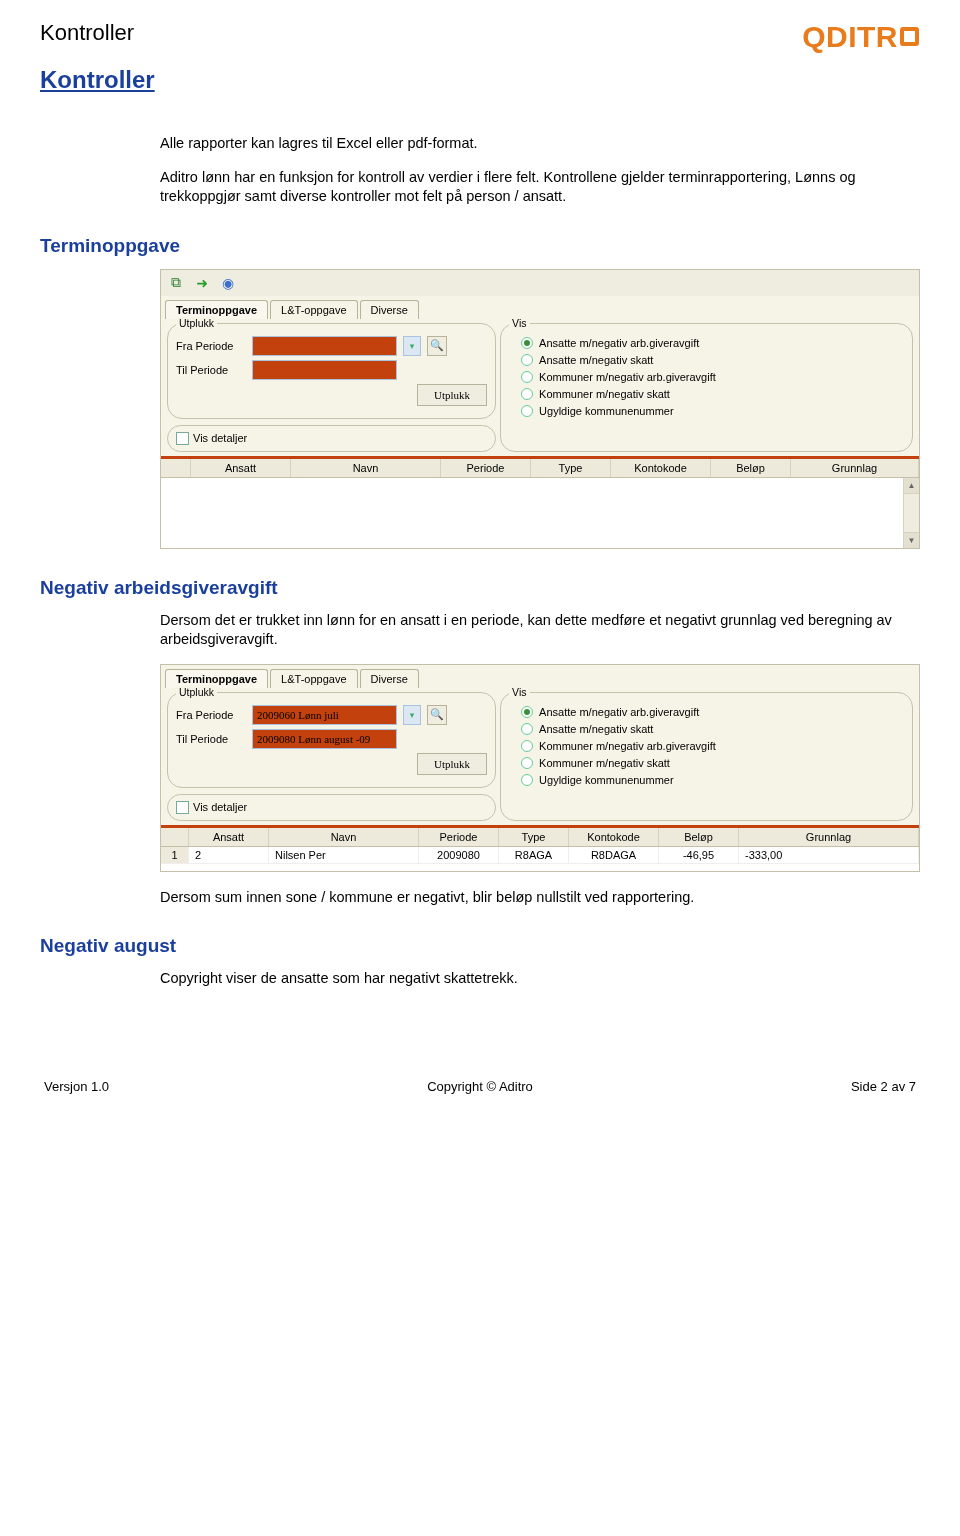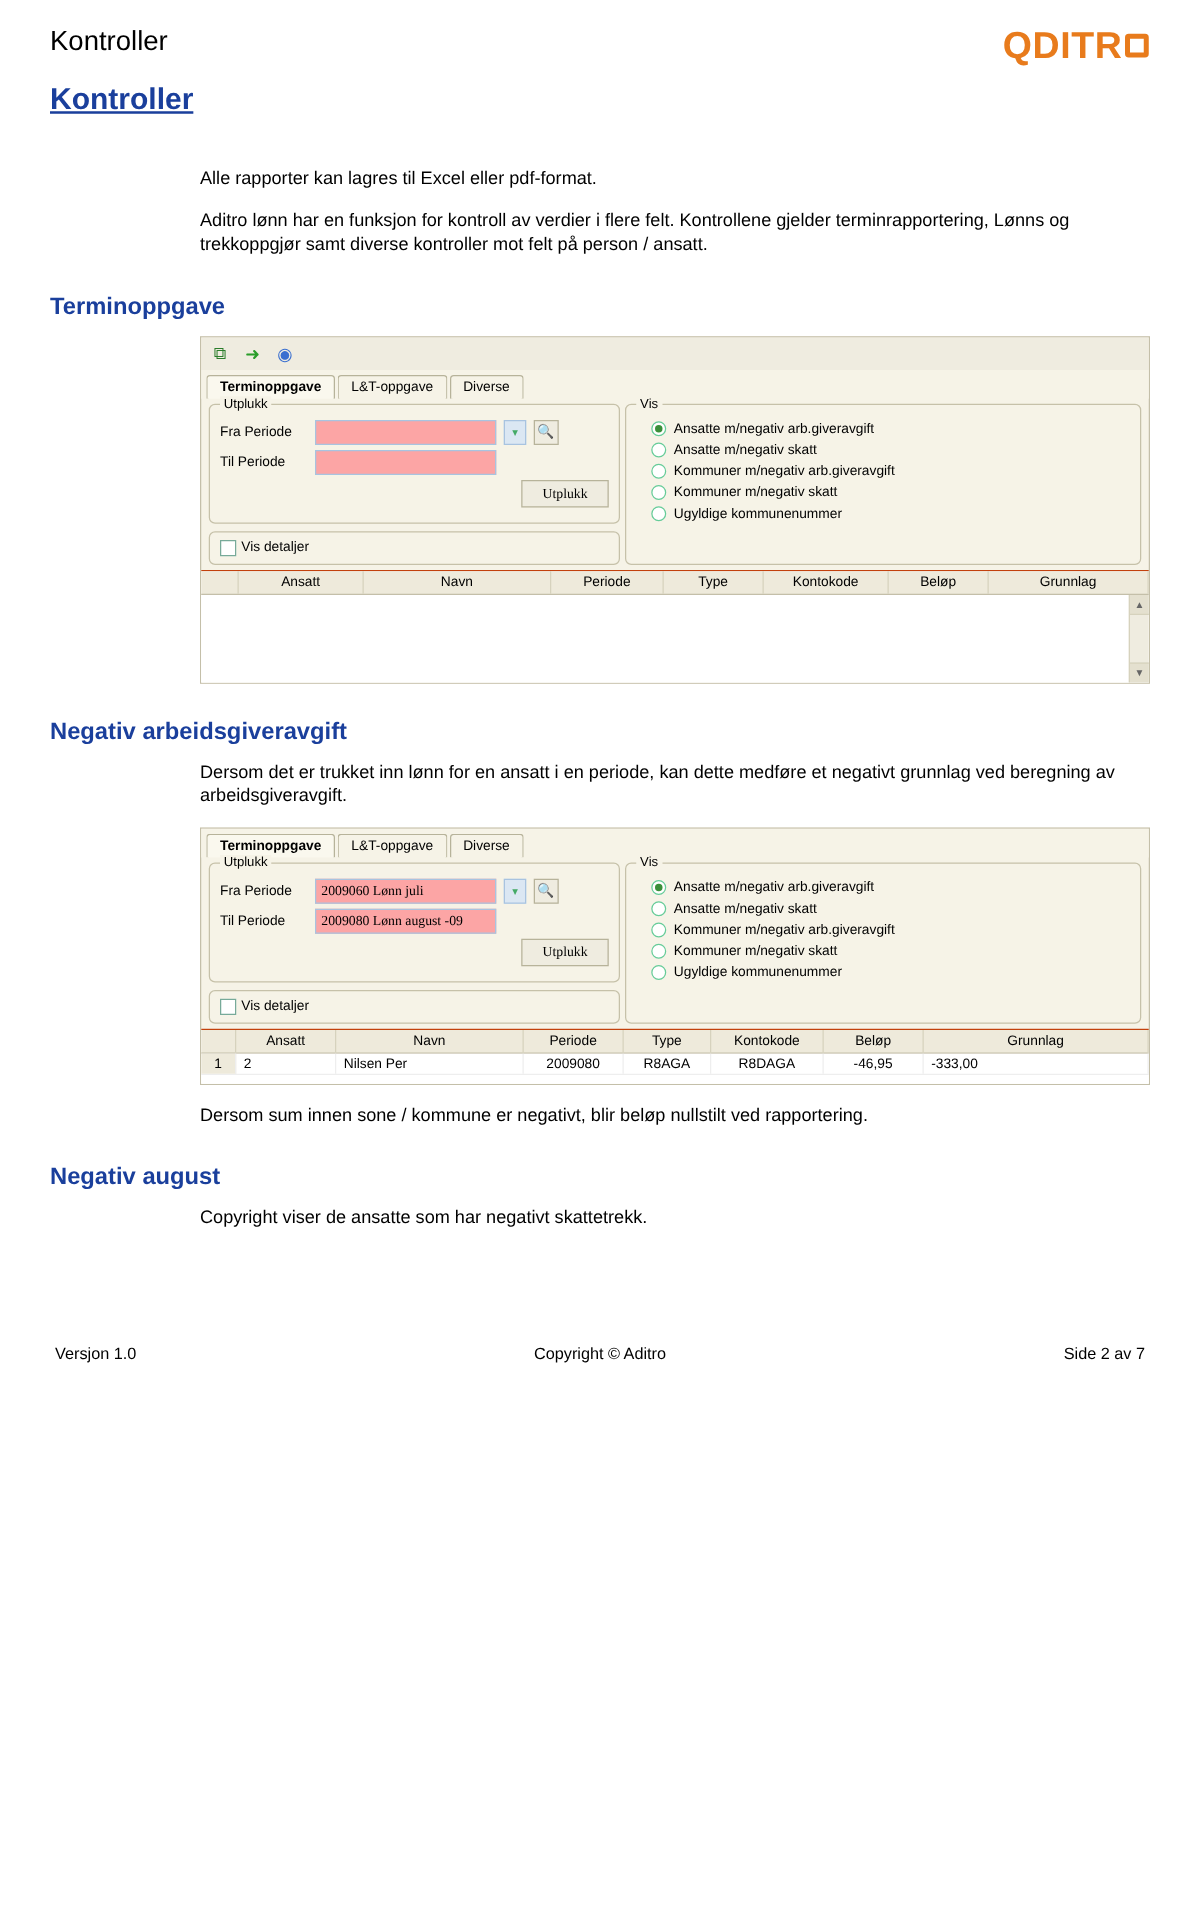"Utplukk" .fieldset { border-radius: 5px -> 15px }
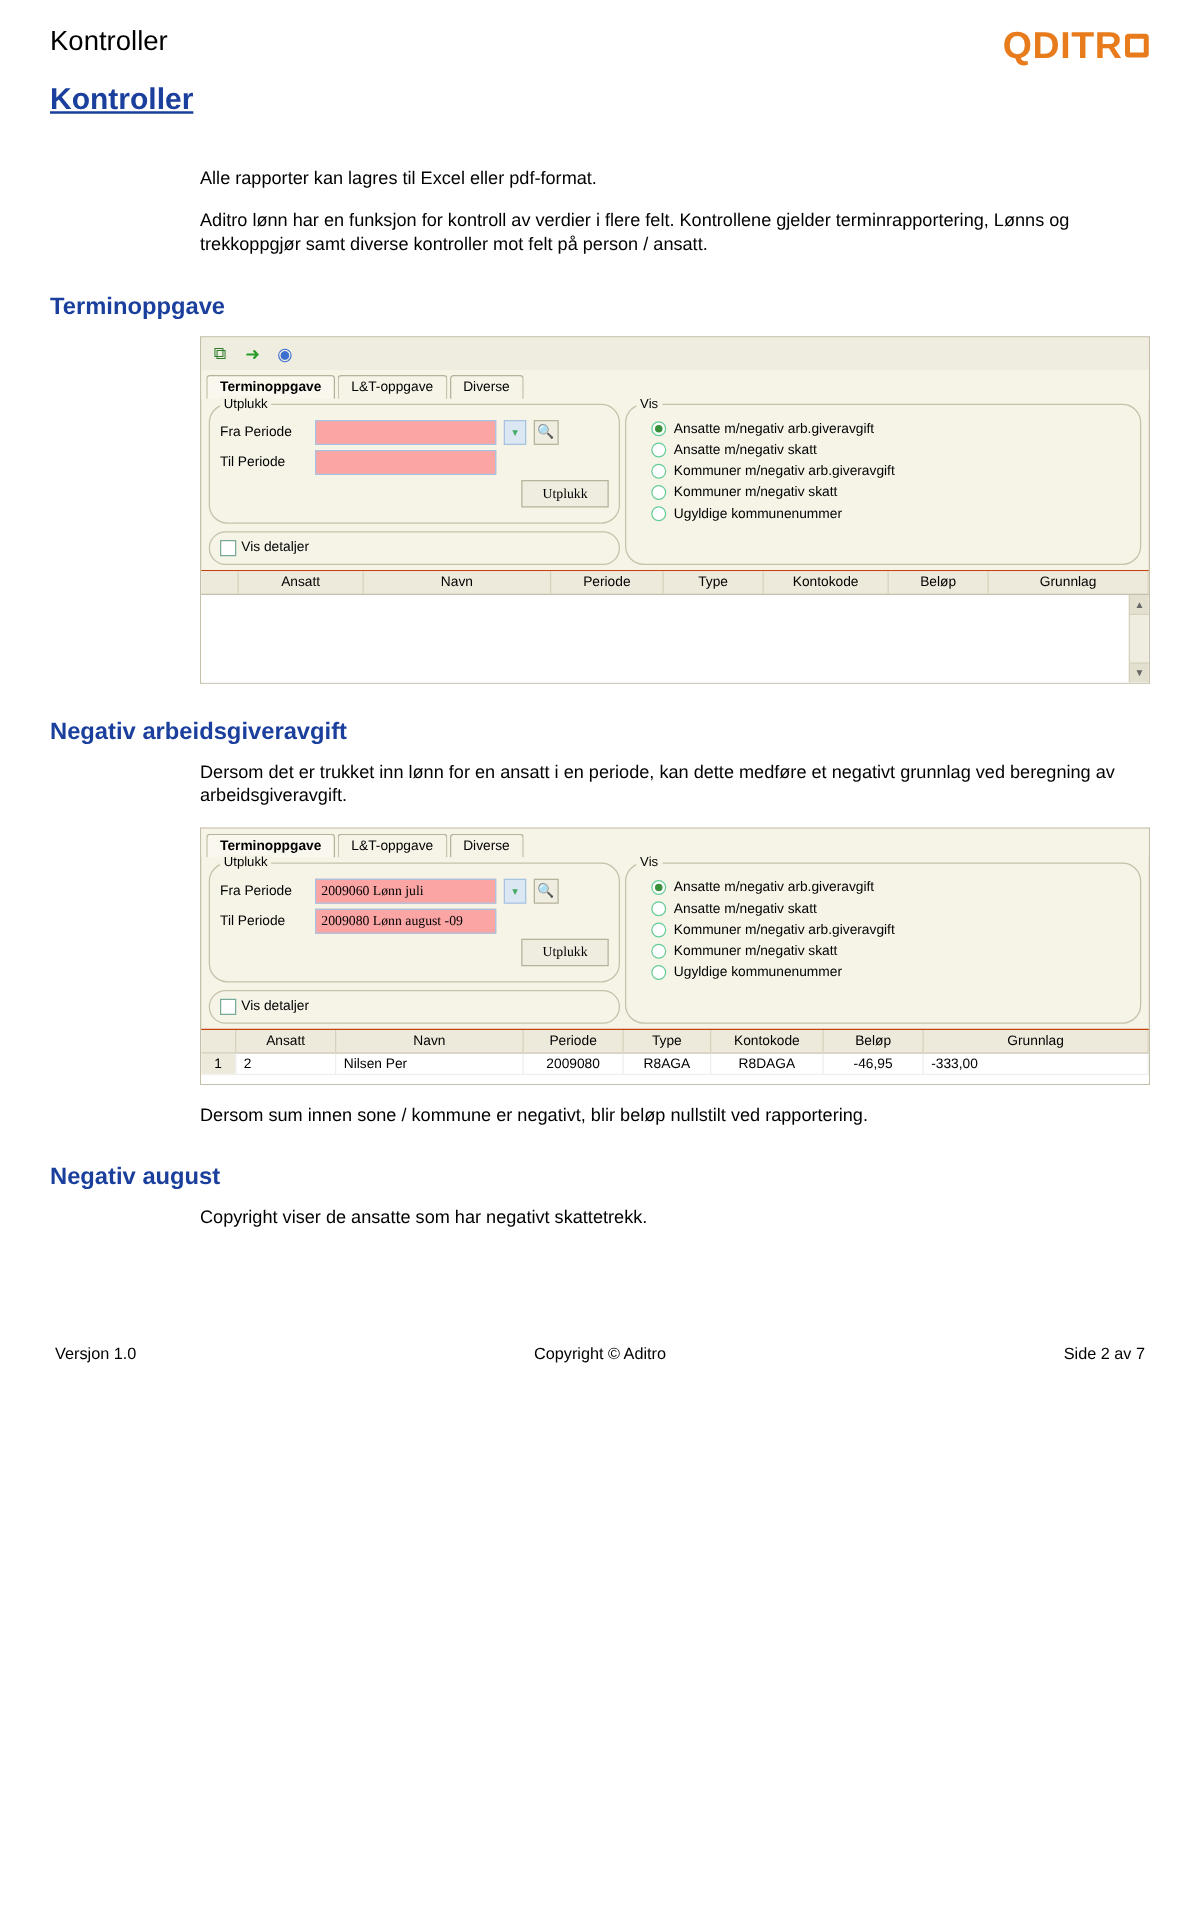"Ansatt" .grid { border-top: 1px solid #c2410c -> 3px solid #c2410c }
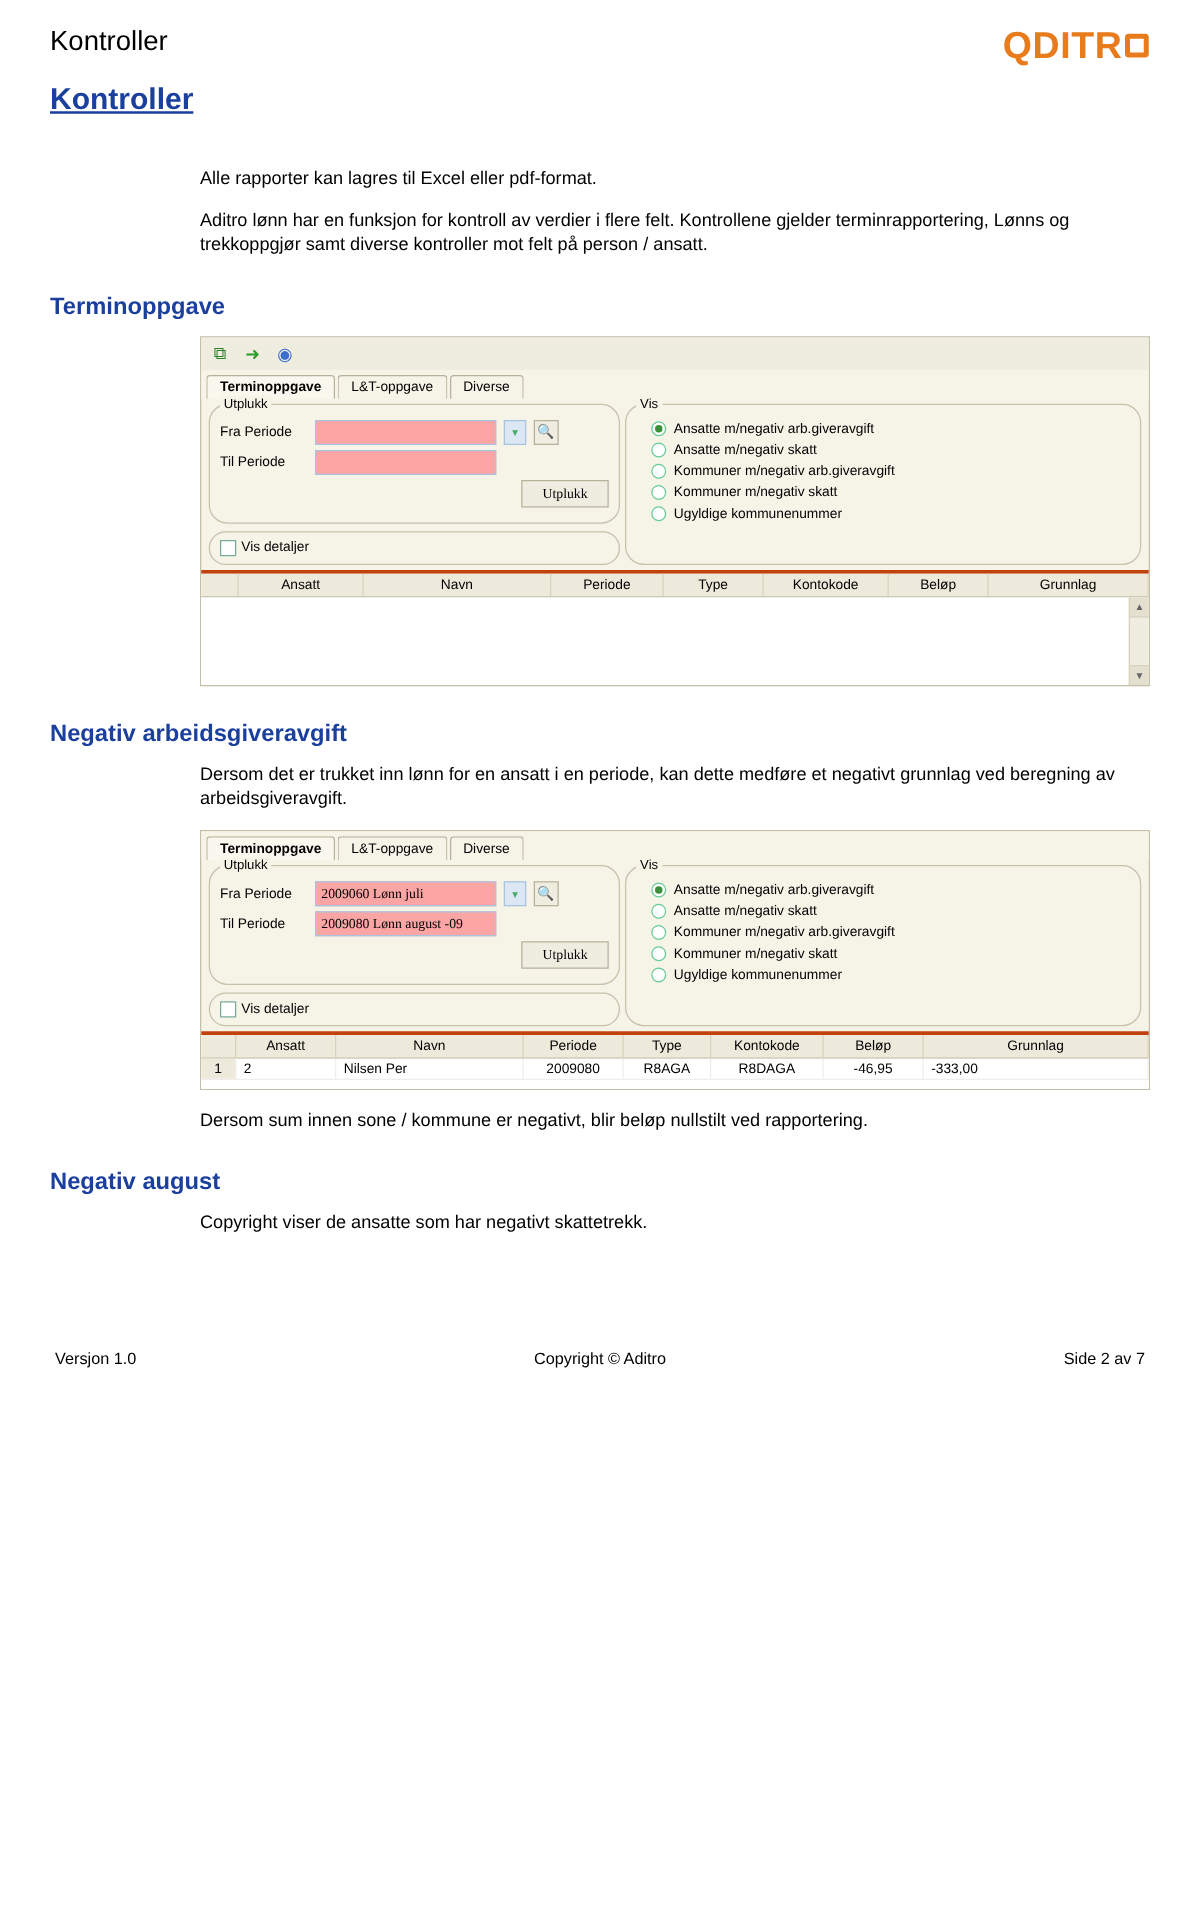"2009060 Lønn juli" .txt { background: #fca5a5 -> #c2410c }
